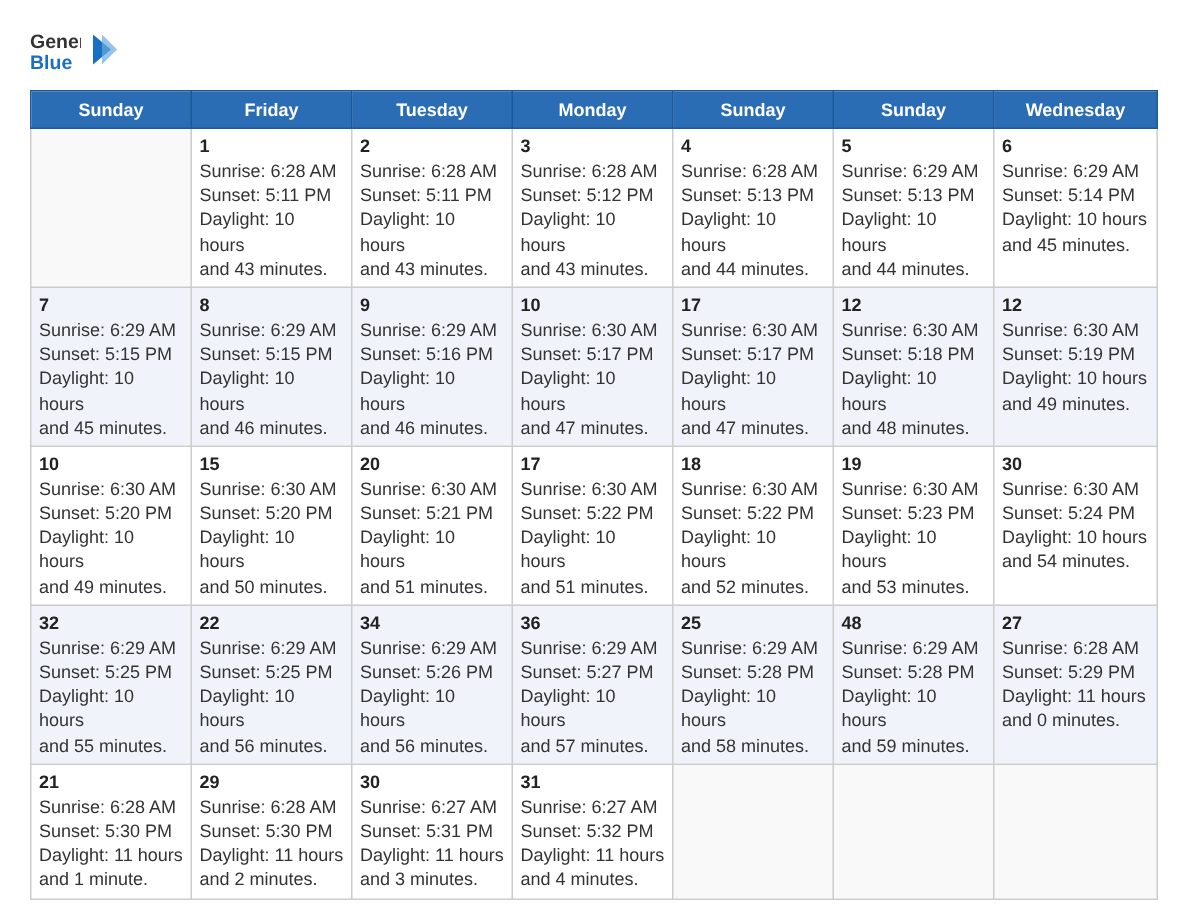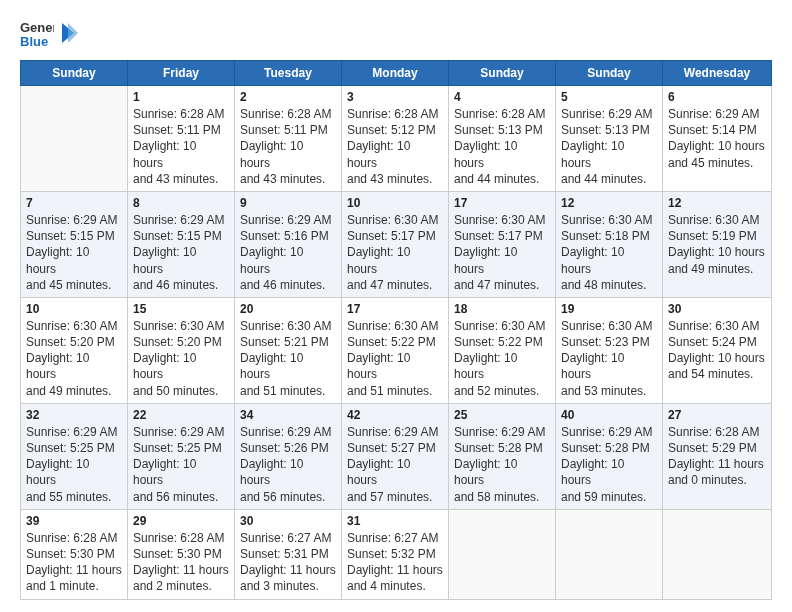"42" span.day-num { text: 42 -> 36 }
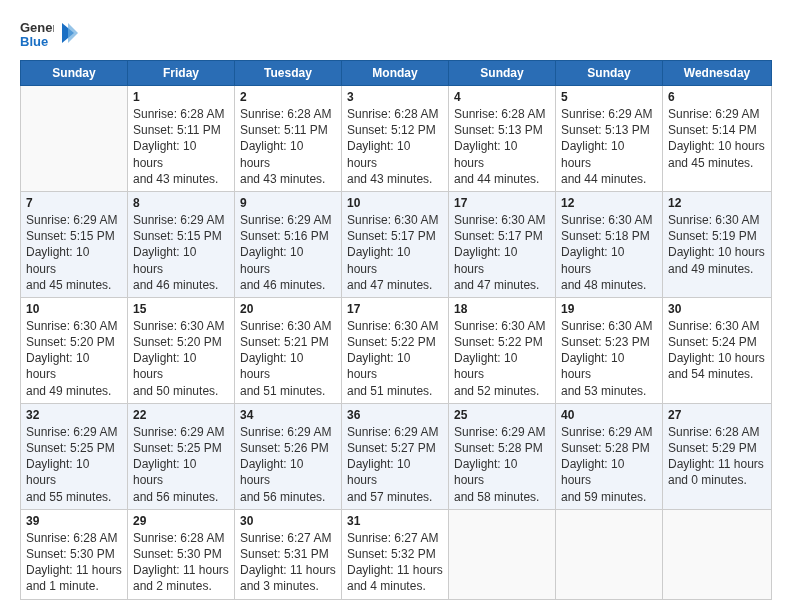"40" span.day-num { text: 40 -> 48 }
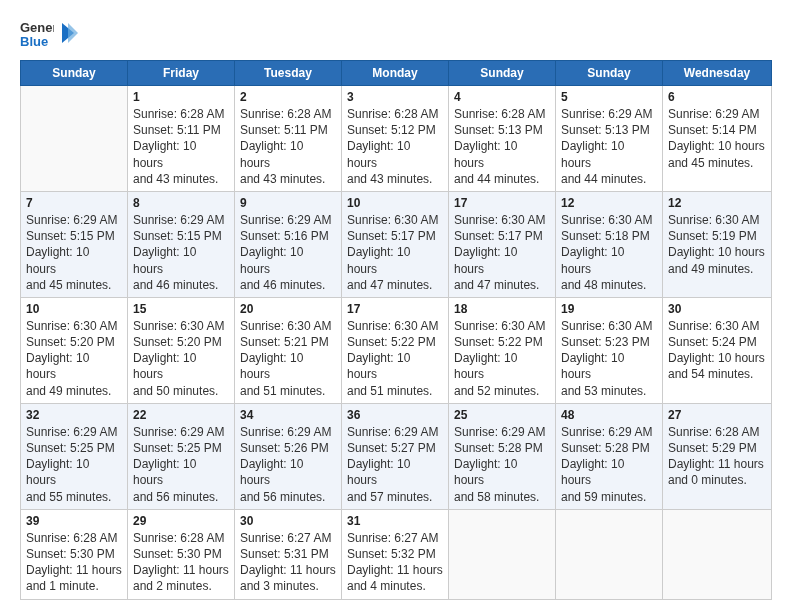"39" span.day-num { text: 39 -> 21 }
